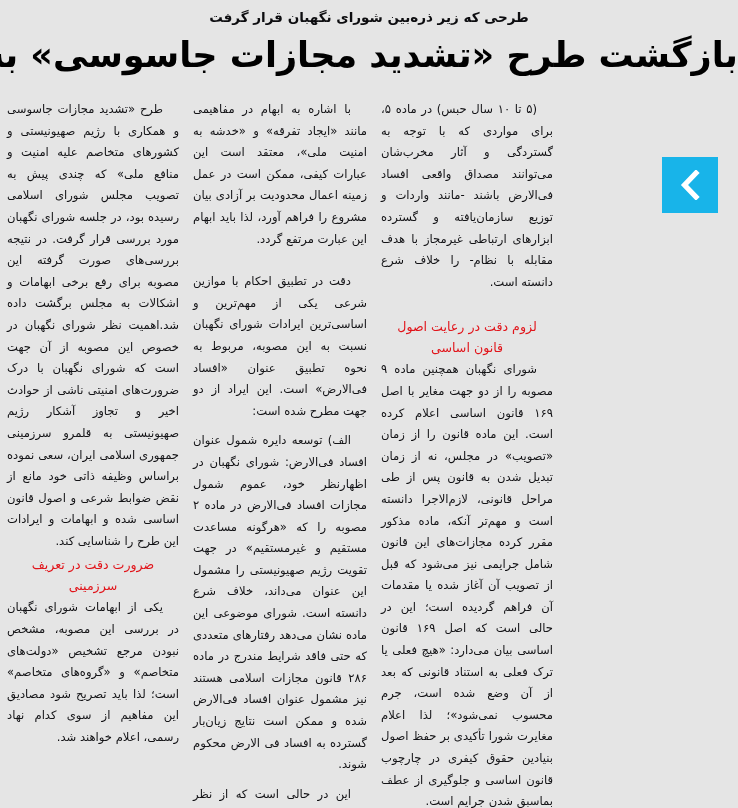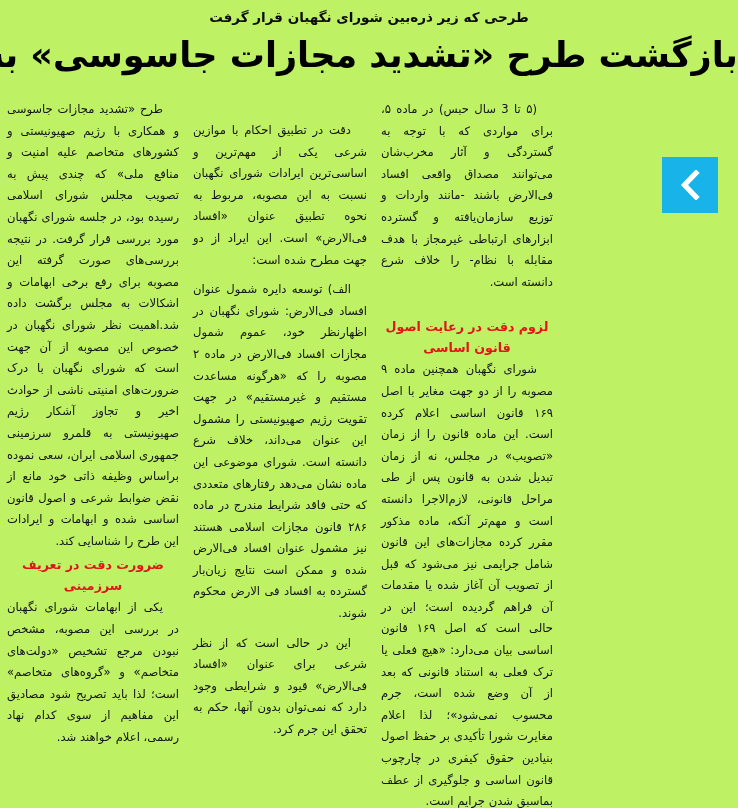"طرحی که زیر ذره‌بین شورای" .page { background: #bef264 -> #e5e5e5 }
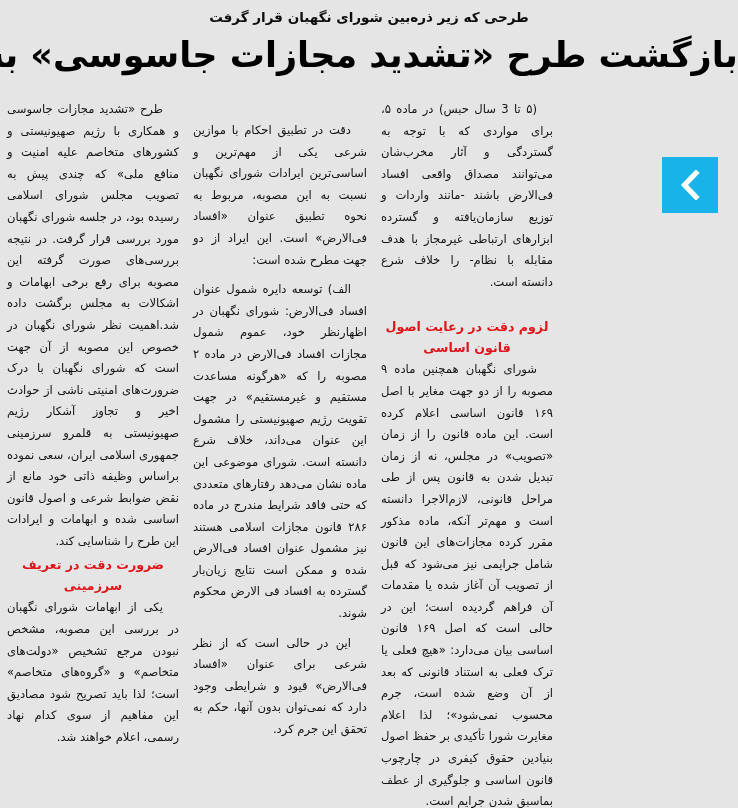"با اشاره به ابهام در" p.para { html: none -> <p>با اشاره به ابهام در مفاهیمی مانند «ایجاد تفرقه» و «خدشه به امنیت ملی»، معتقد است این عبارات کیفی، ممکن است در عمل زمینه اعمال محدودیت بر آزادی بیان مشروع را فراهم آورد، لذا باید ابهام این عبارت مرتفع گردد.</p> }
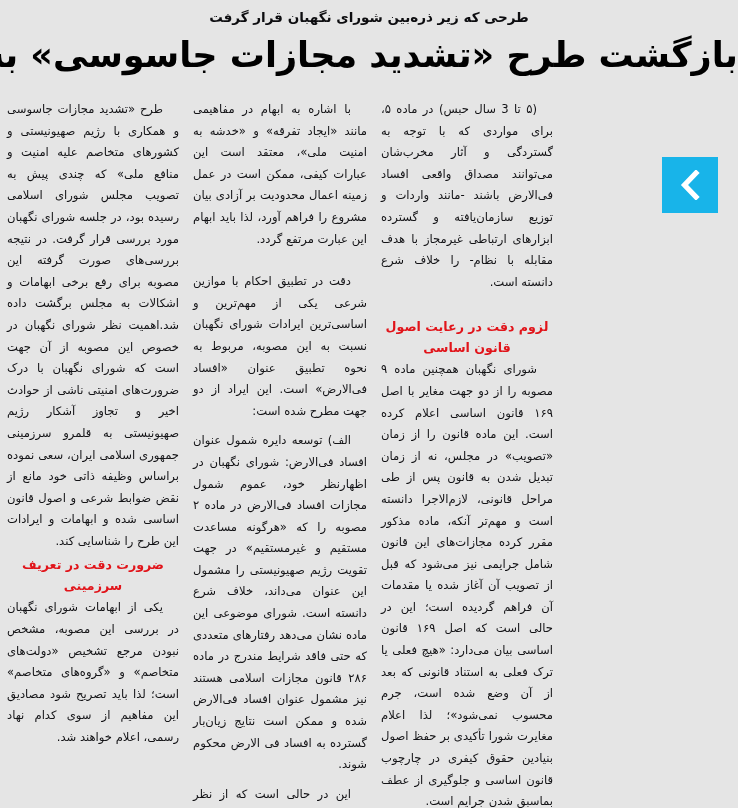"(۵ تا 3 سال حبس)" p.para { text: 3 -> ۱۰ }
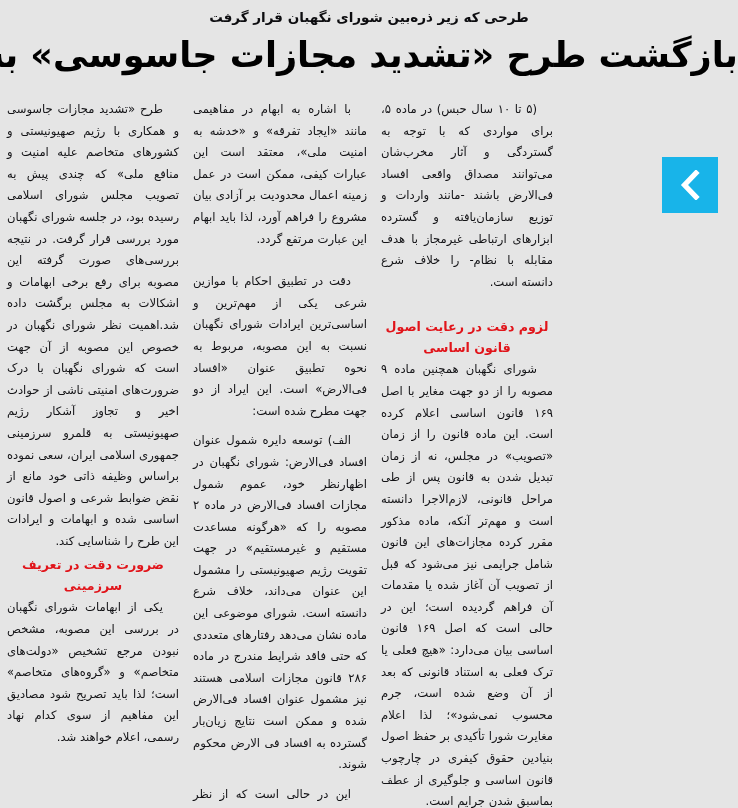"لزوم دقت در رعایت اصول" h3.subhead { font-weight: 700 -> 400 }
